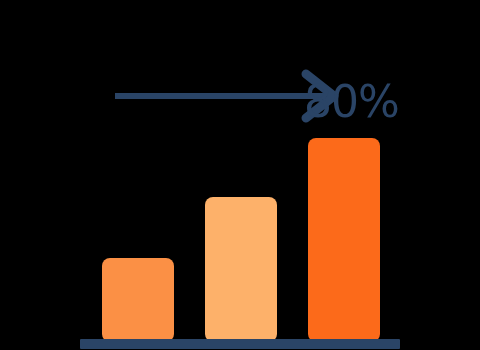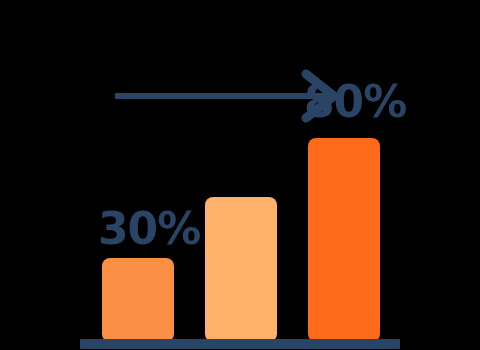"80%" .value-label { font-weight: 700 -> 400 }
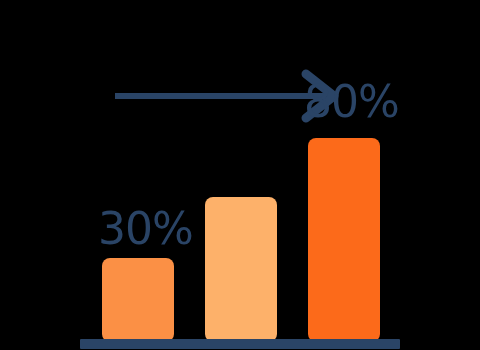"30%" div.value-label { html: <div>30%</div> -> none }
